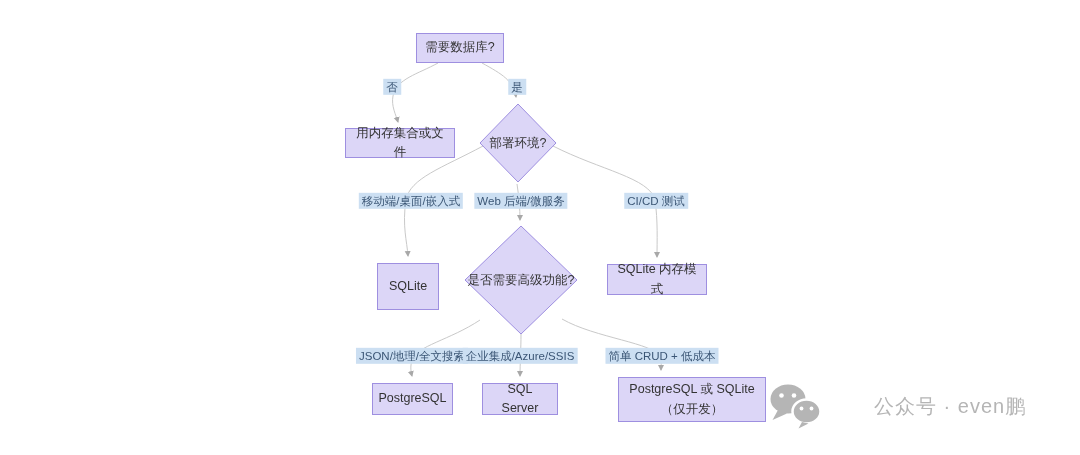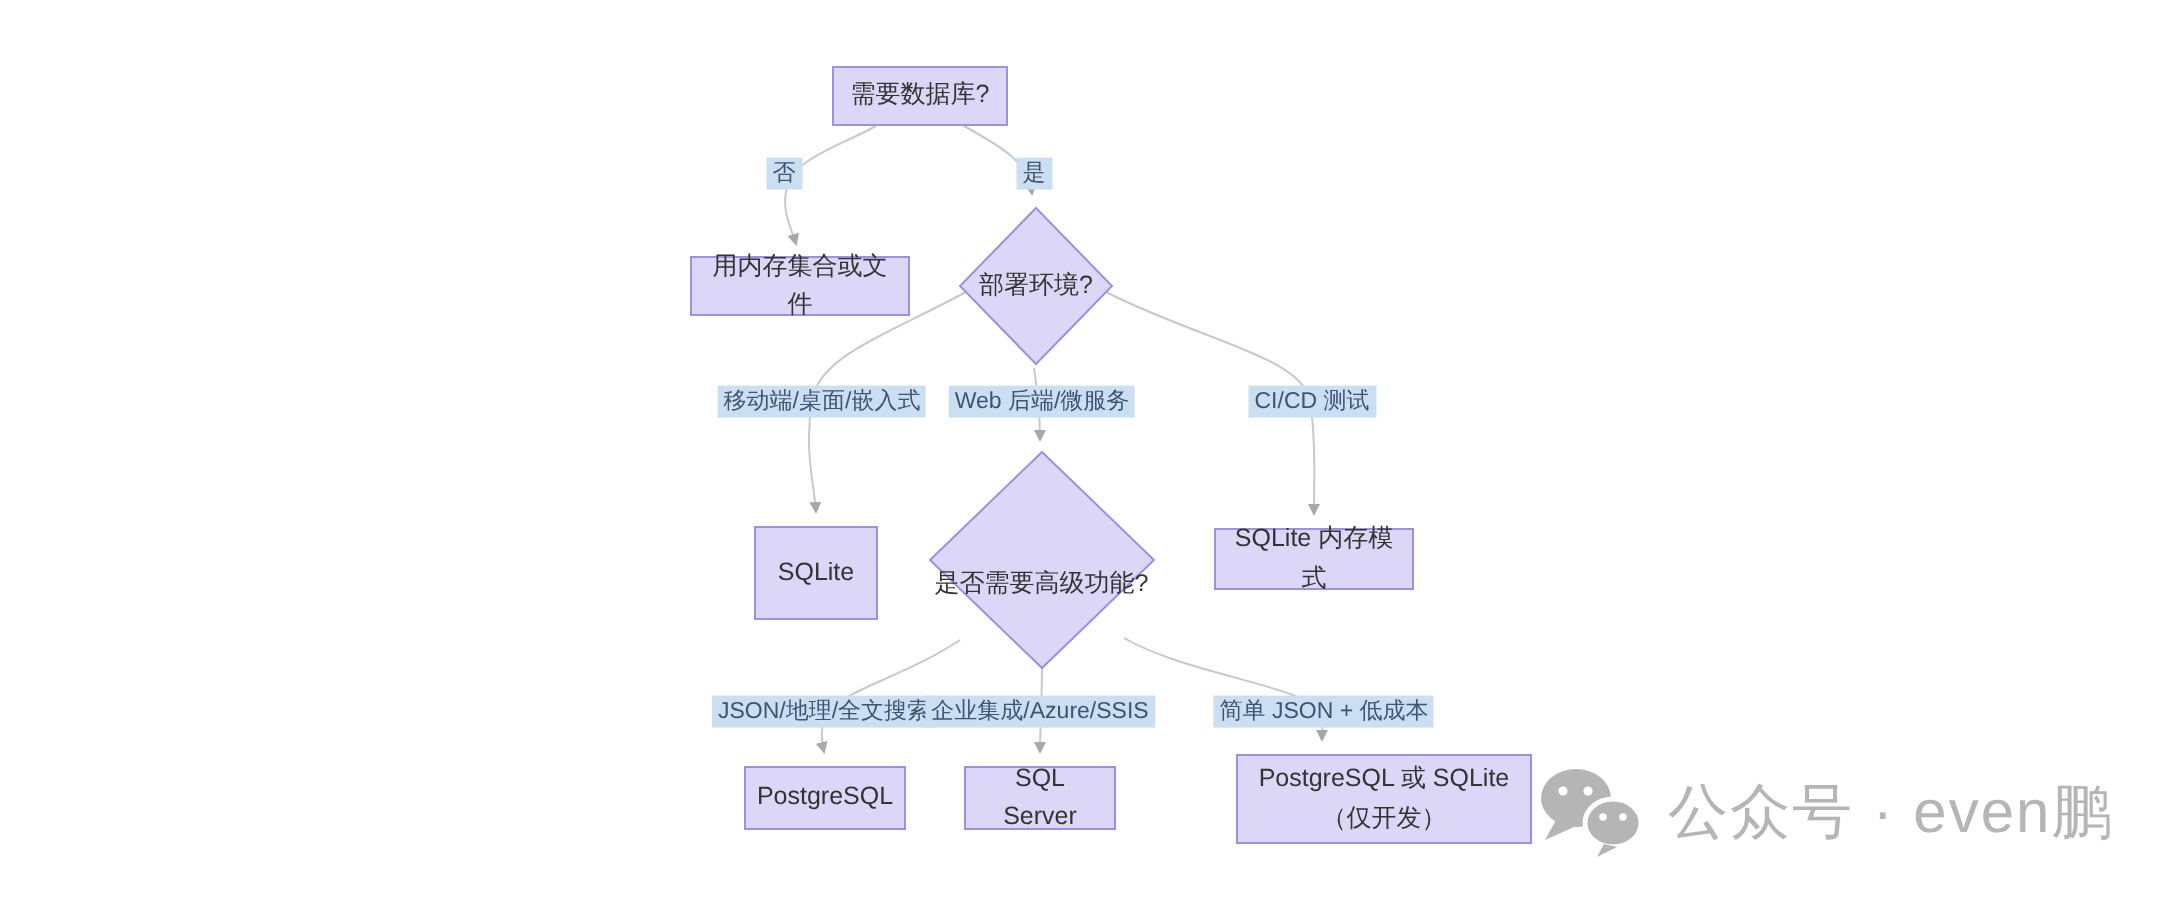"是否需要高级功能?" div.diamond-label { font-family: Liberation Mono, monospace -> none; top: 292px -> 280px }
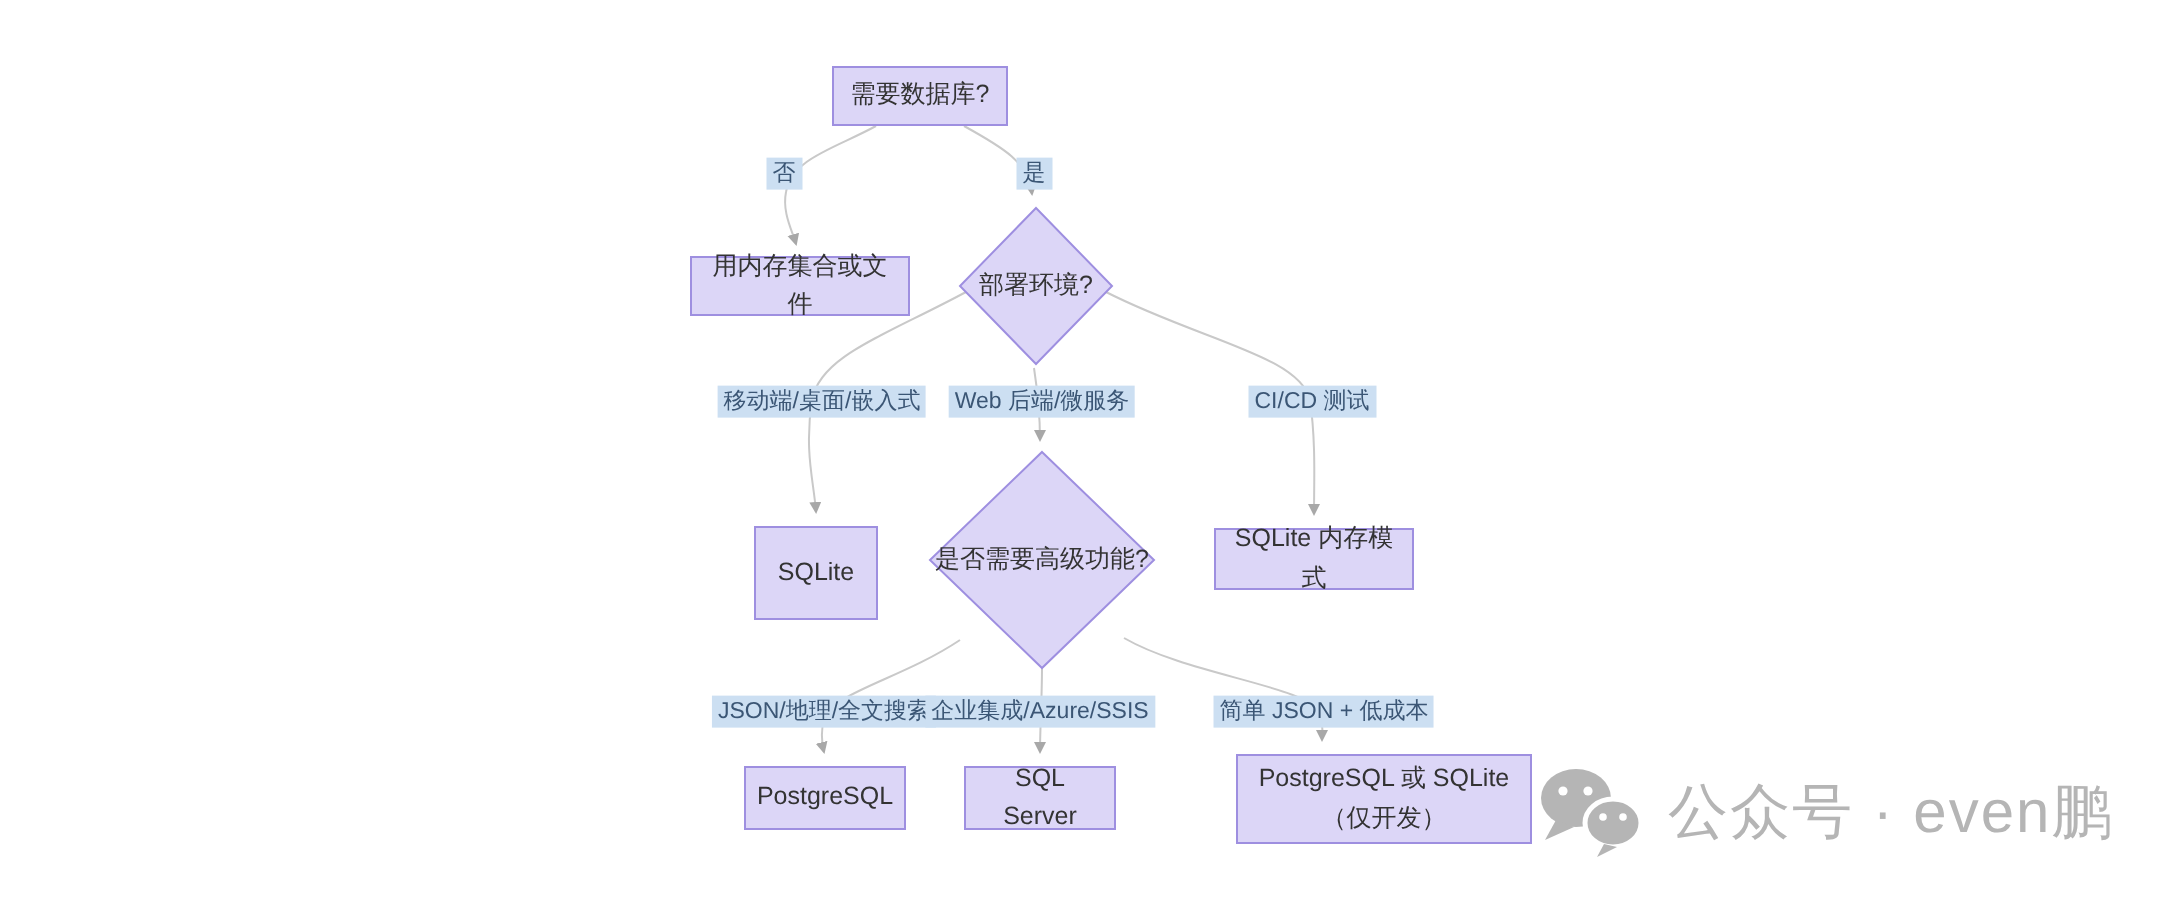"简单 JSON + 低成本" div.edge-label { text: JSON -> CRUD }
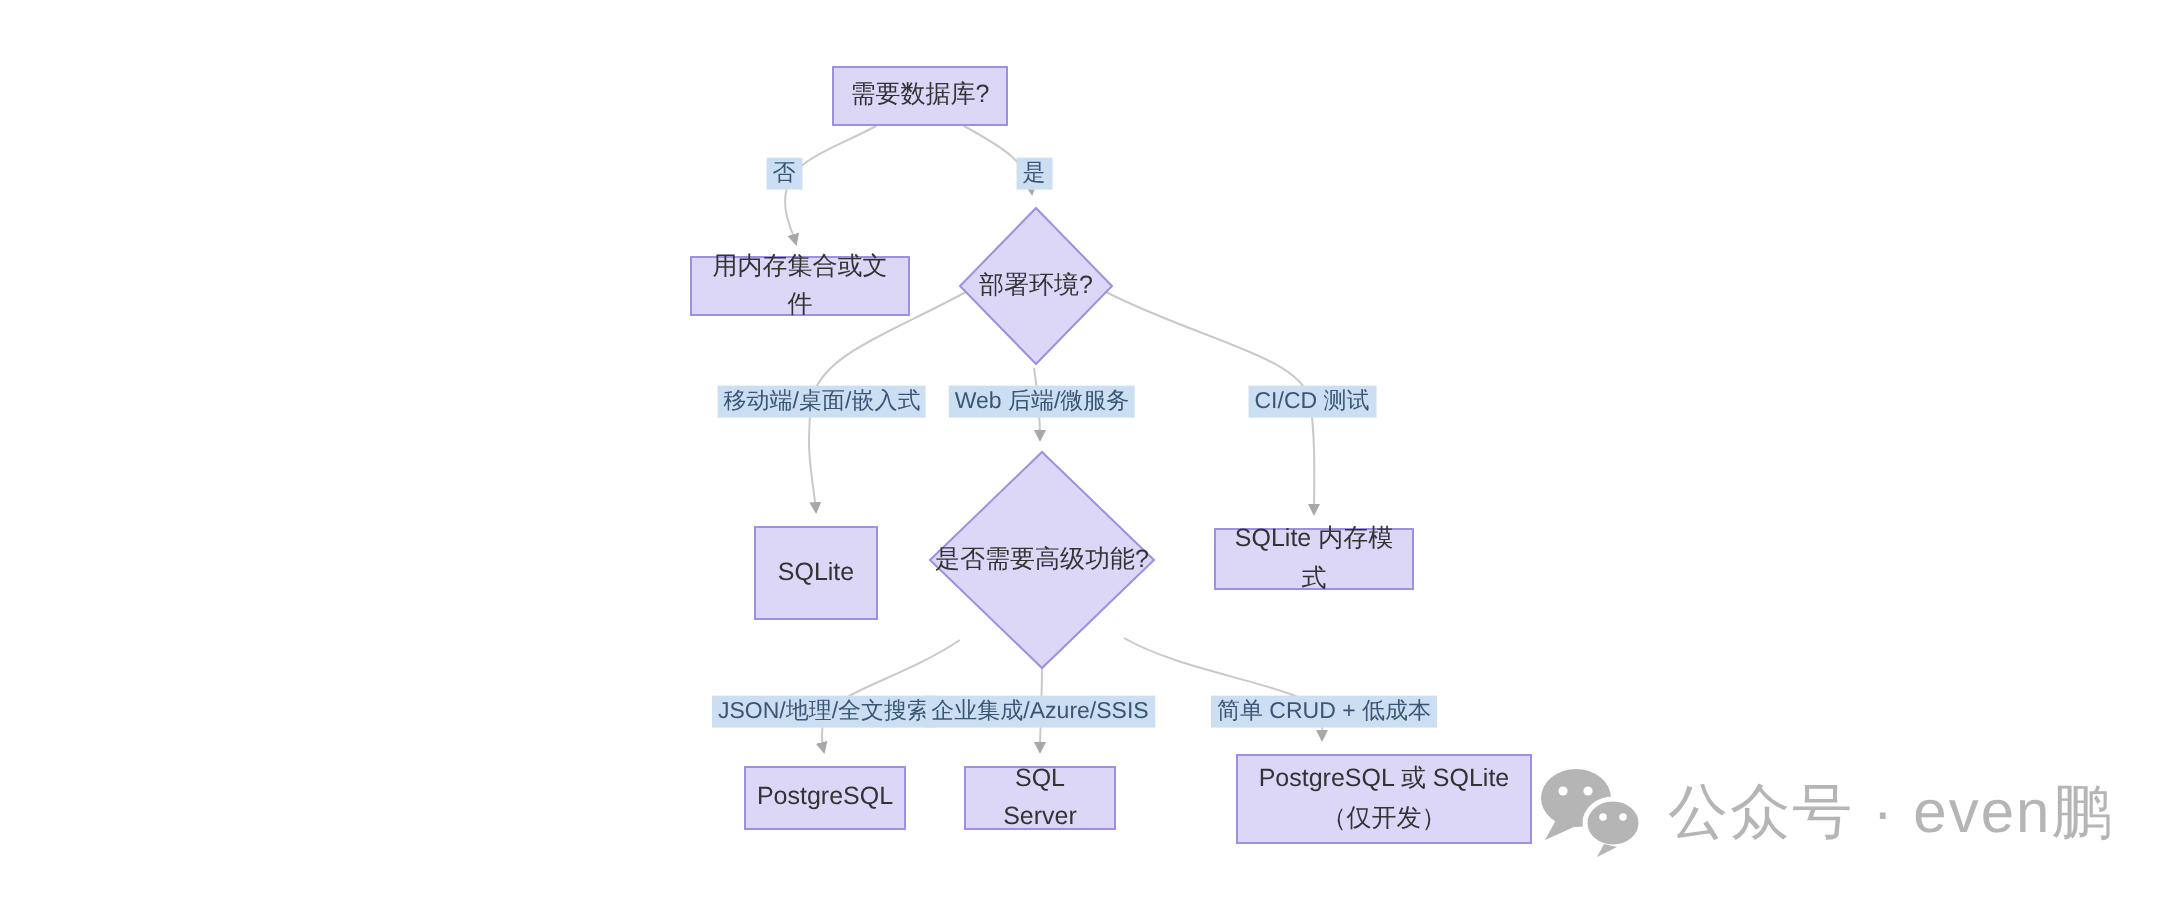"公众号 · even鹏" .watermark-text { font-size: 30px -> 20px; margin-left: none -> 40px }
